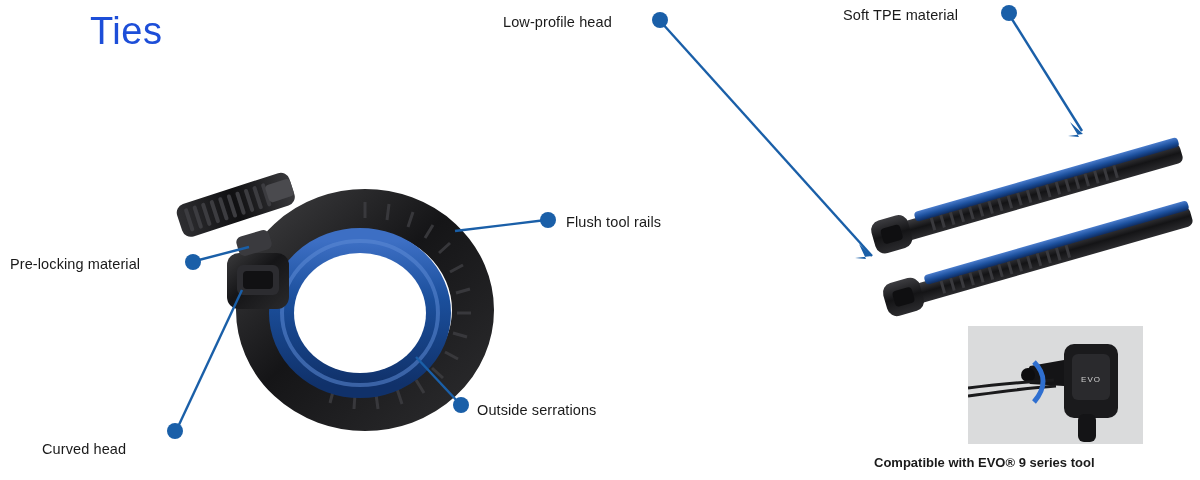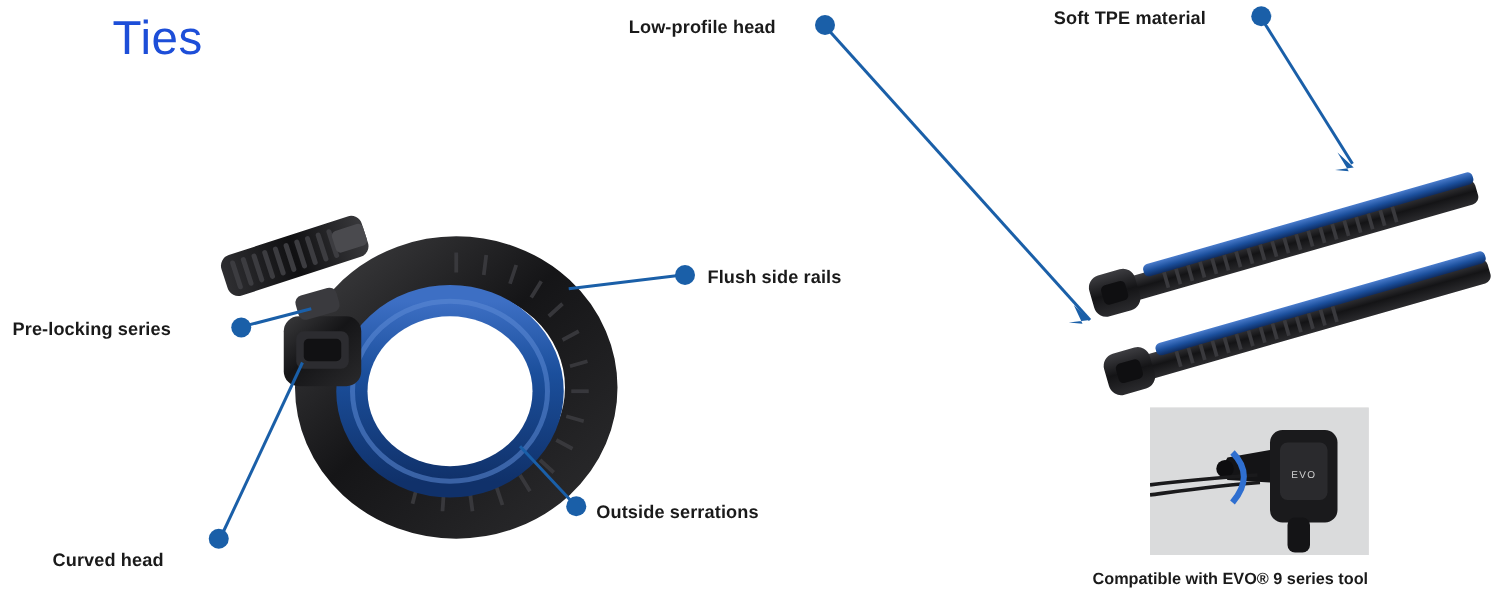"Low-profile head" .callout-label { font-weight: bold -> normal }
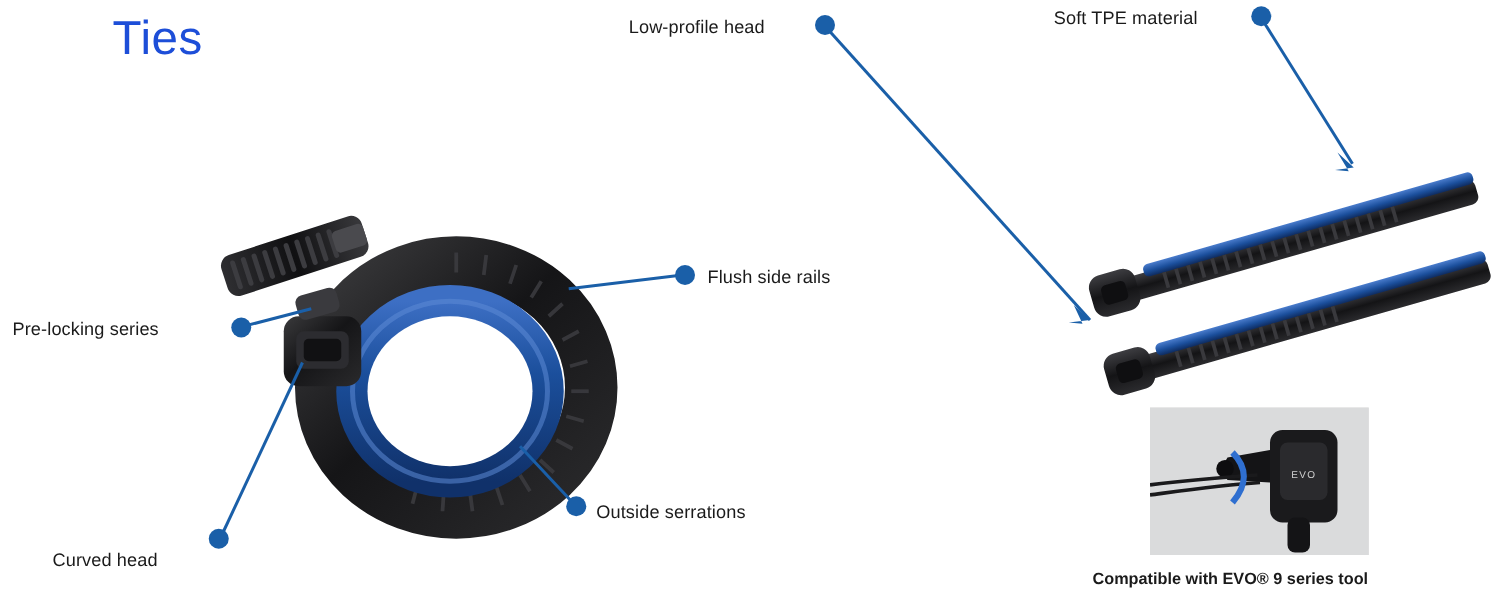"Flush side rails" div.callout-label { text: side -> tool }
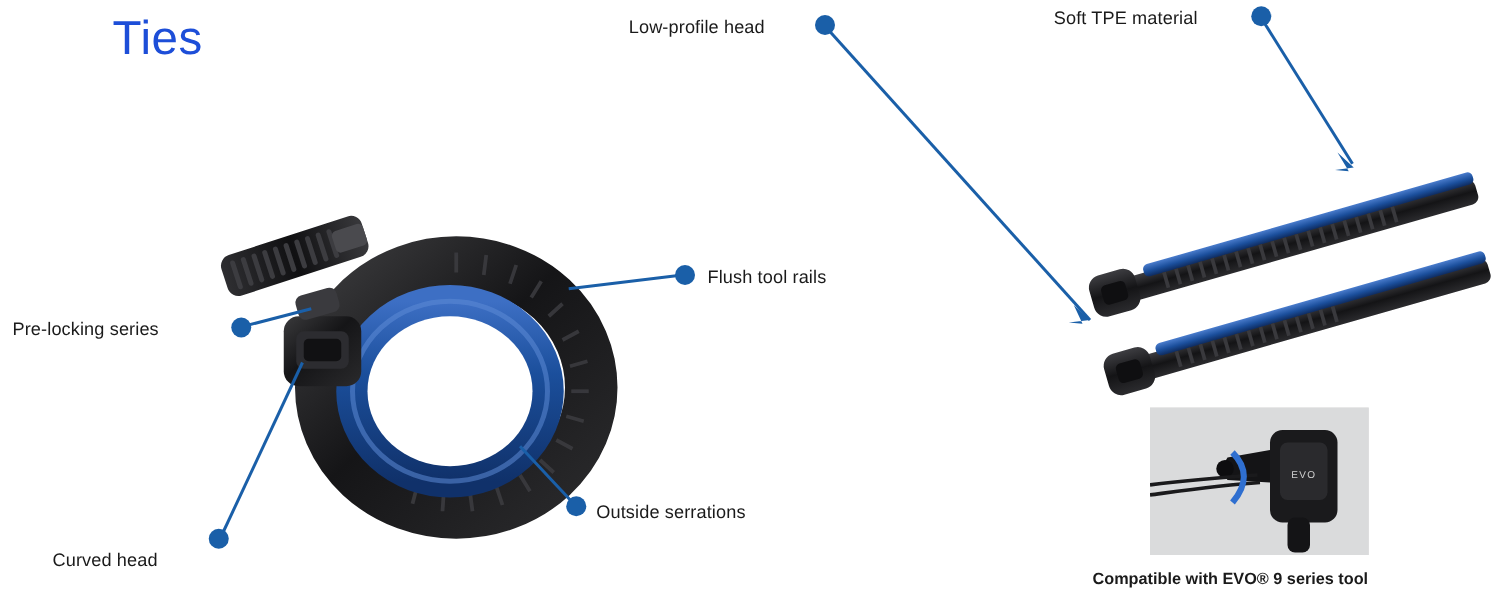"Pre-locking series" div.callout-label { text: series -> material }
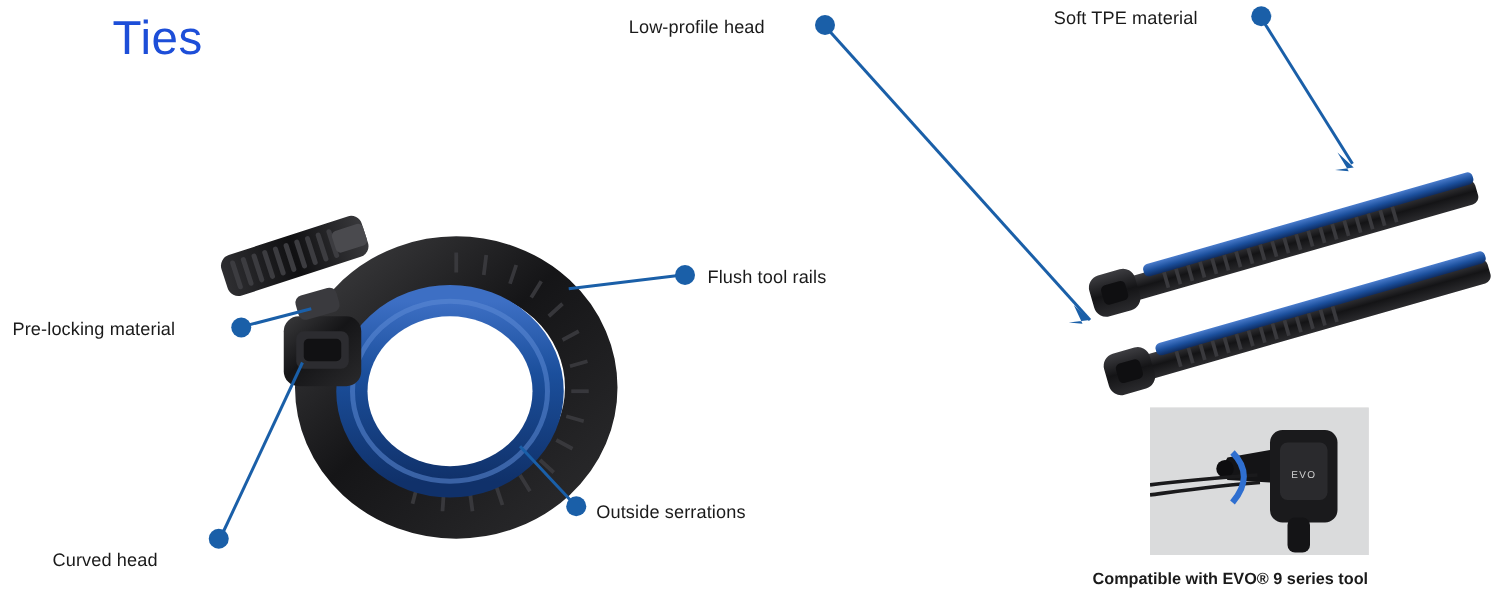"EVO" div.photo-box { left: 920px -> 968px }
